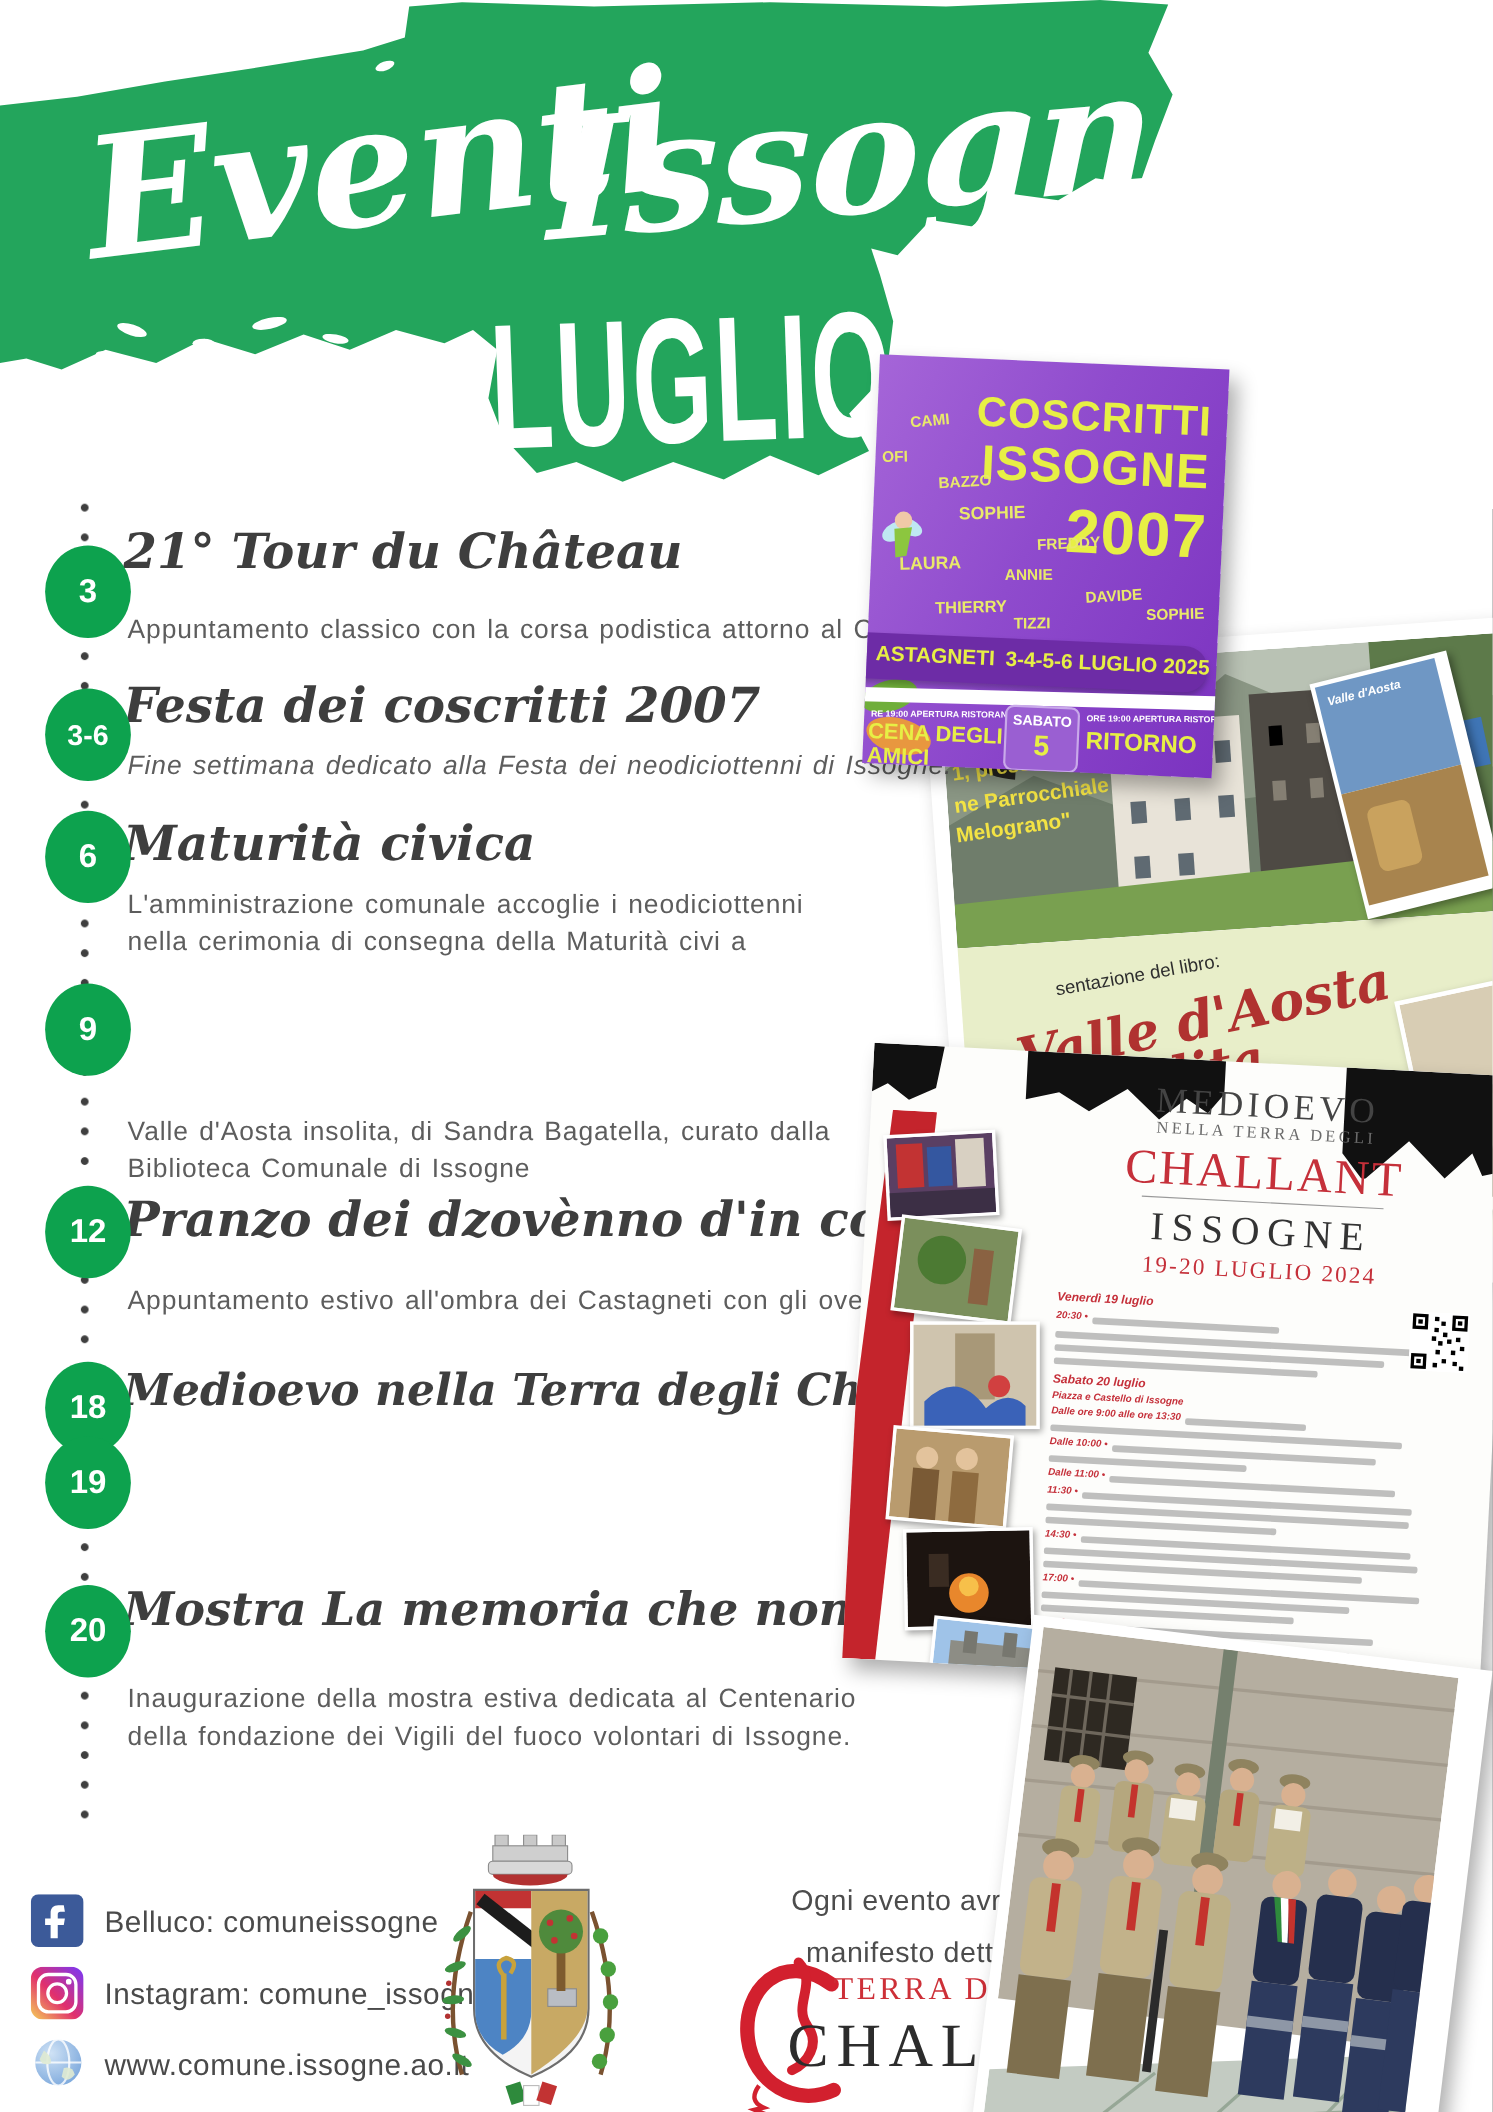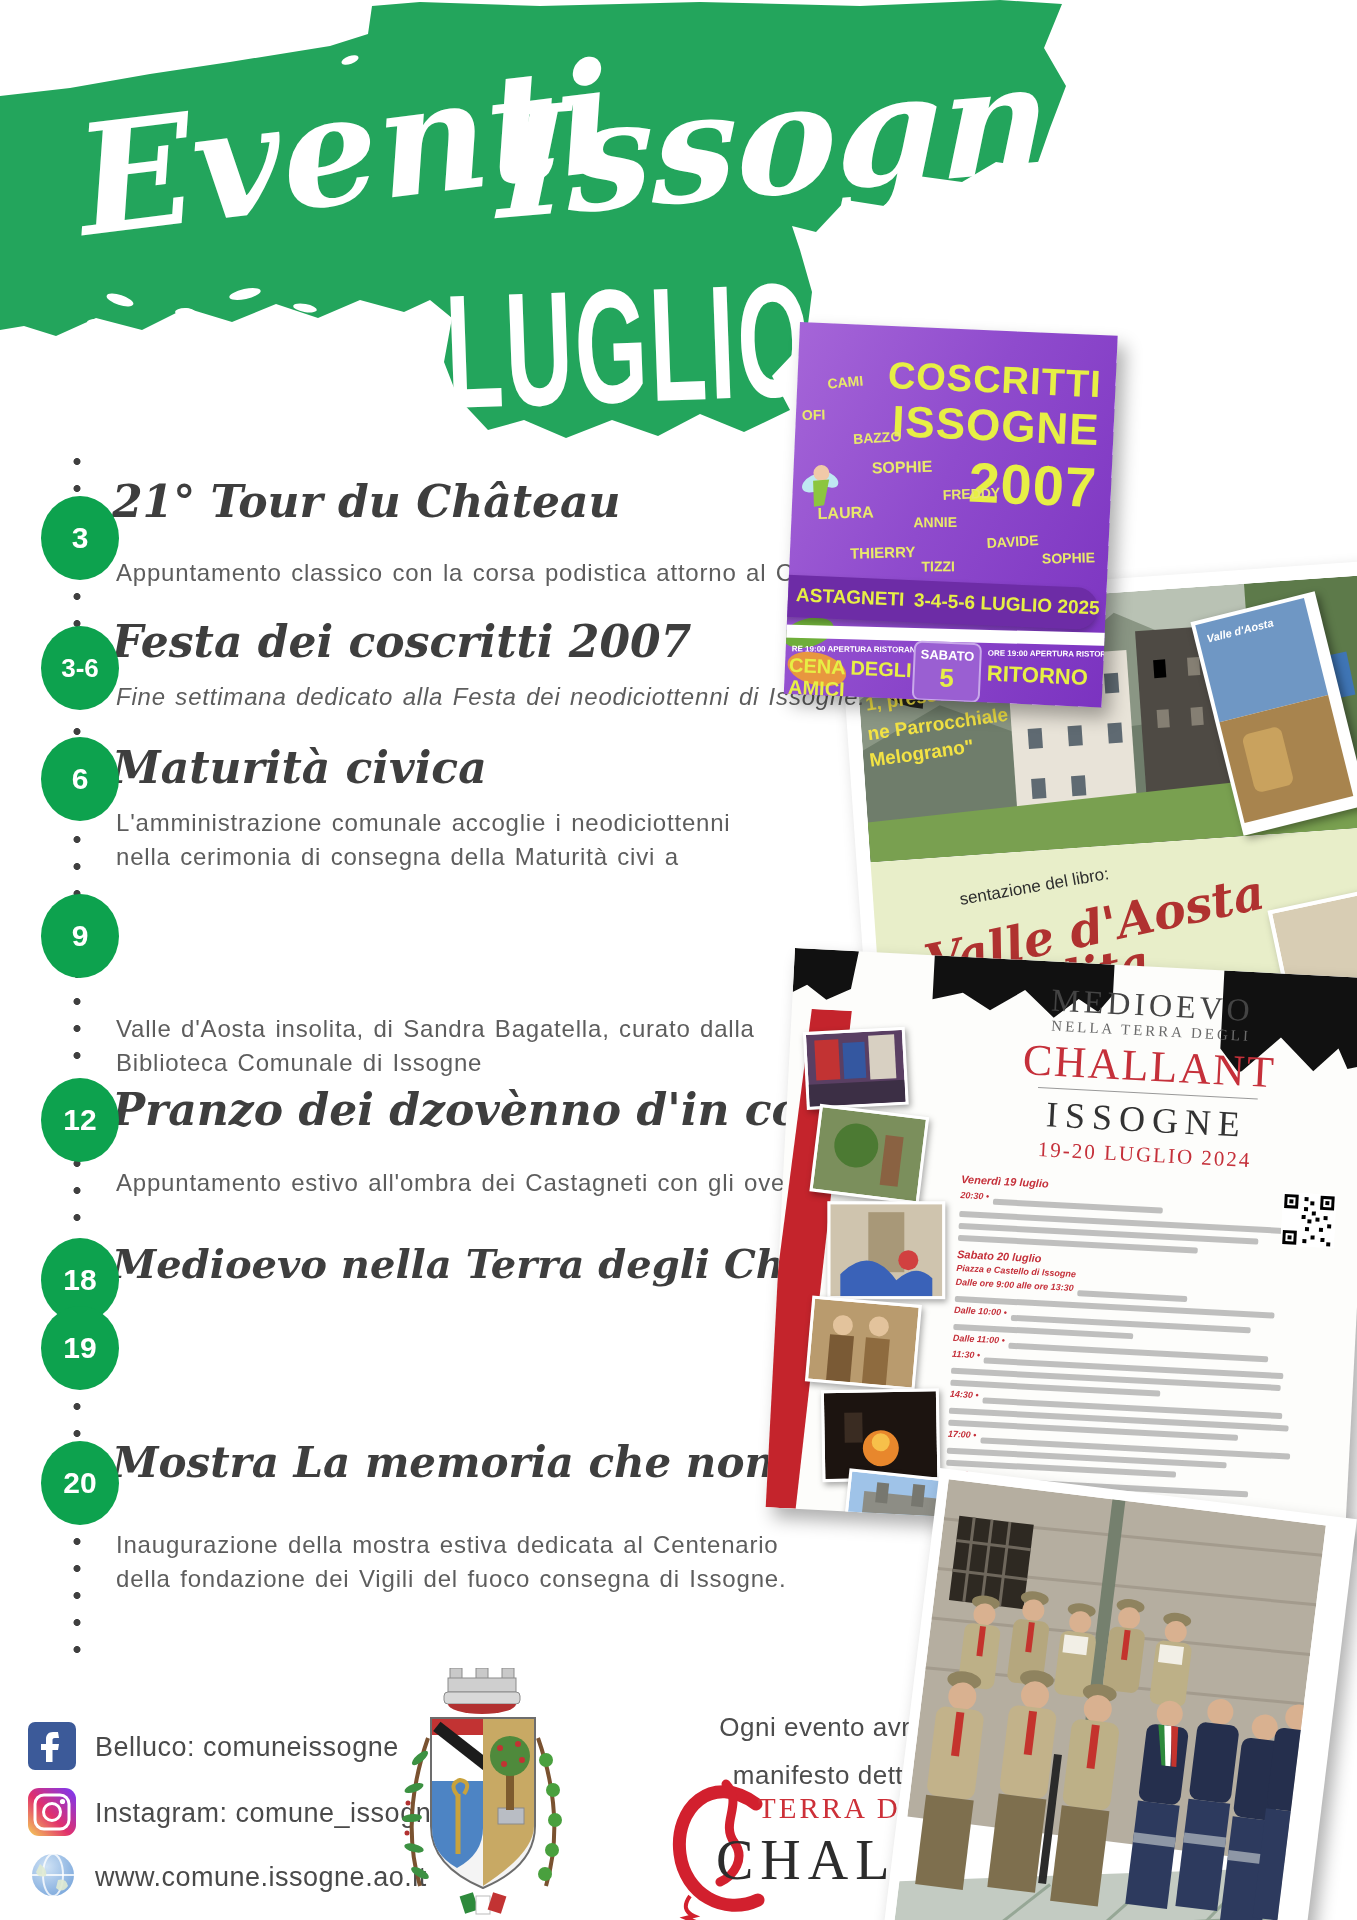"Inaugurazione della mostra estiva" div.ev-desc { text: consegna -> volontari }
